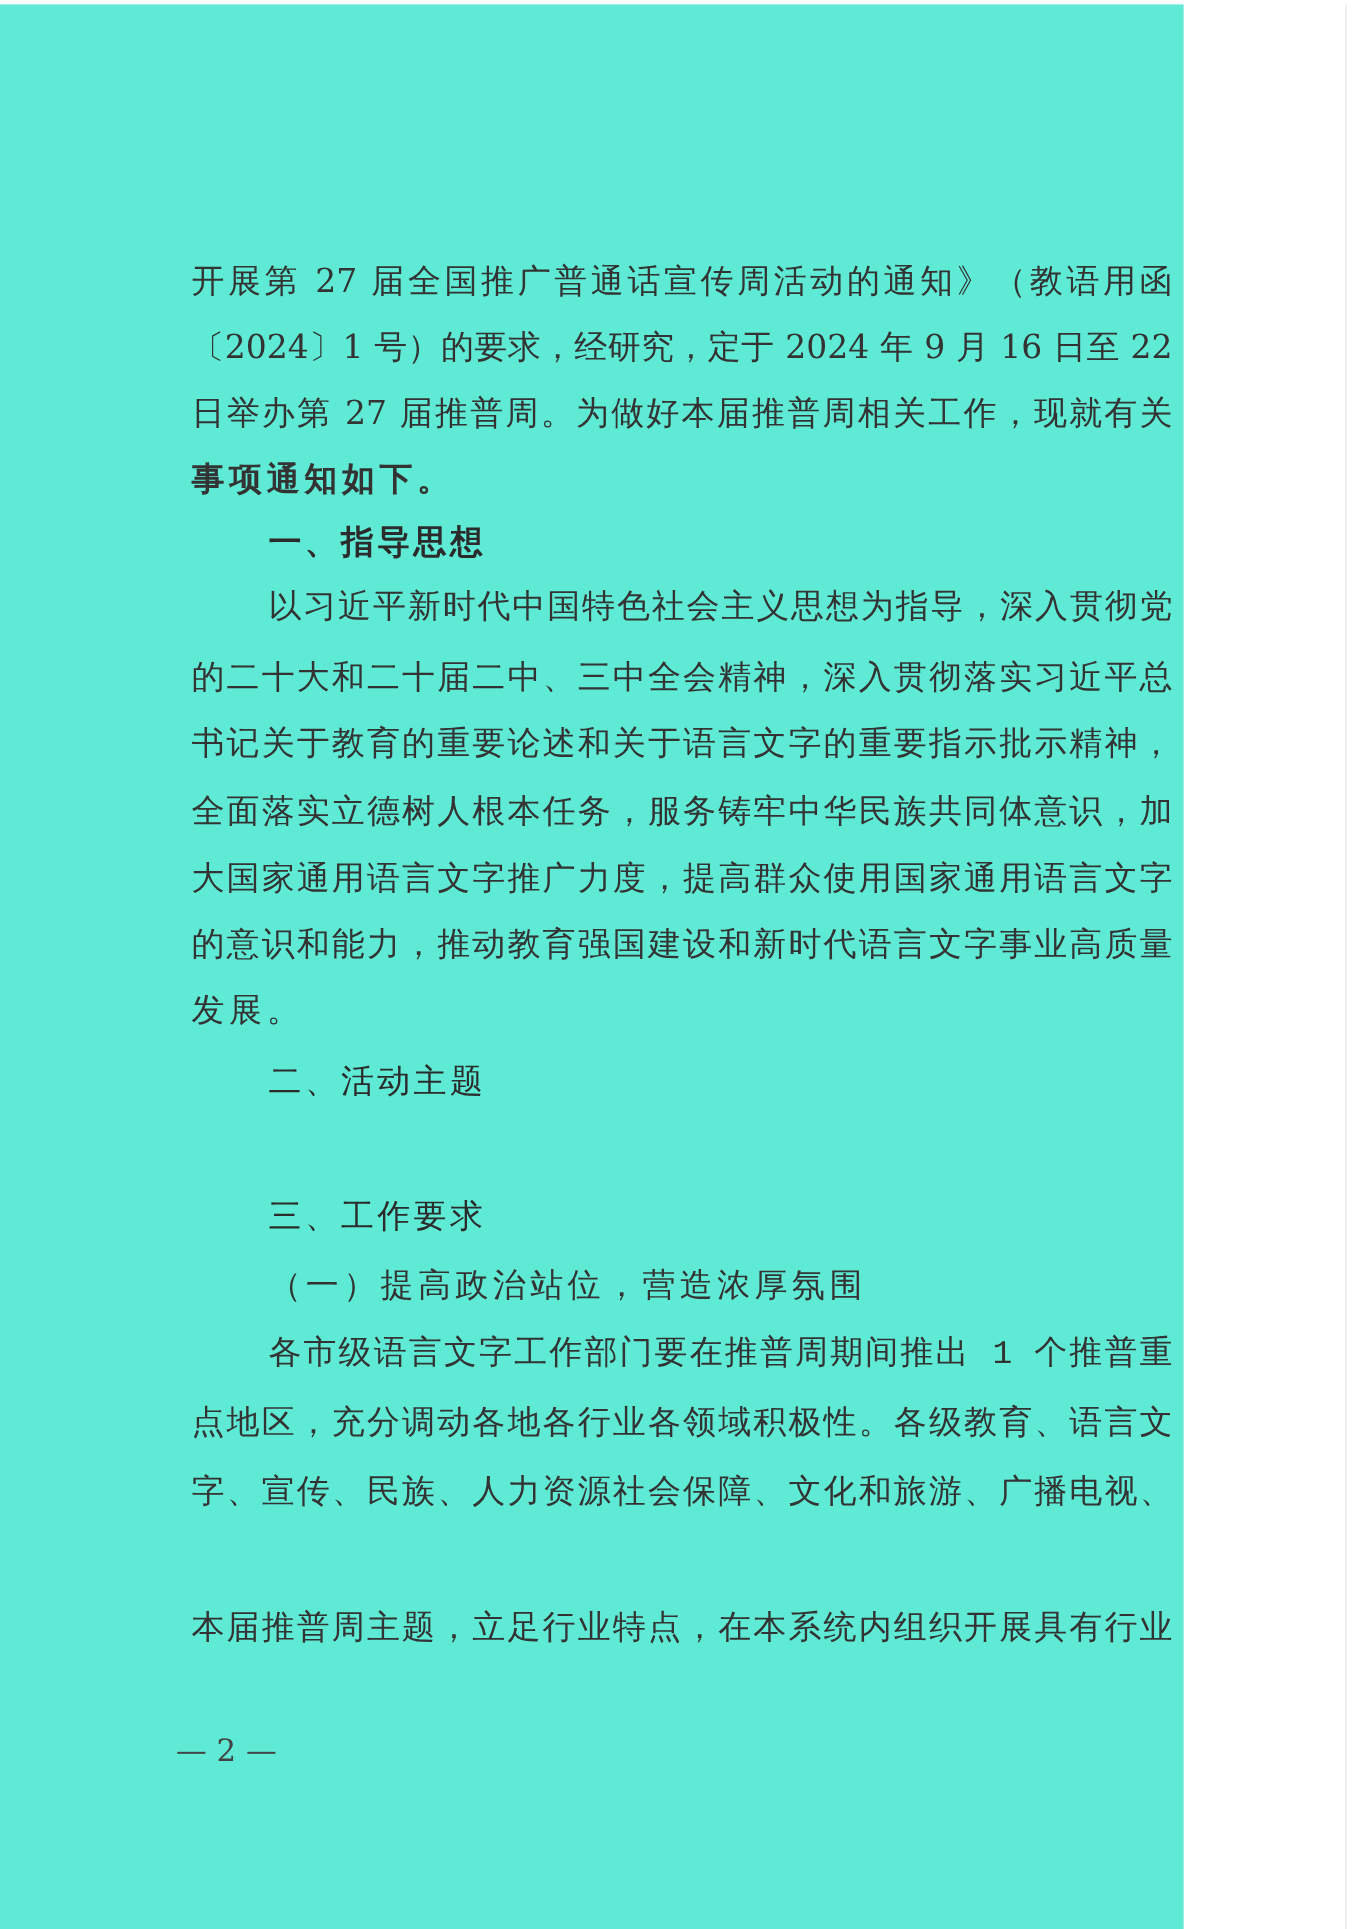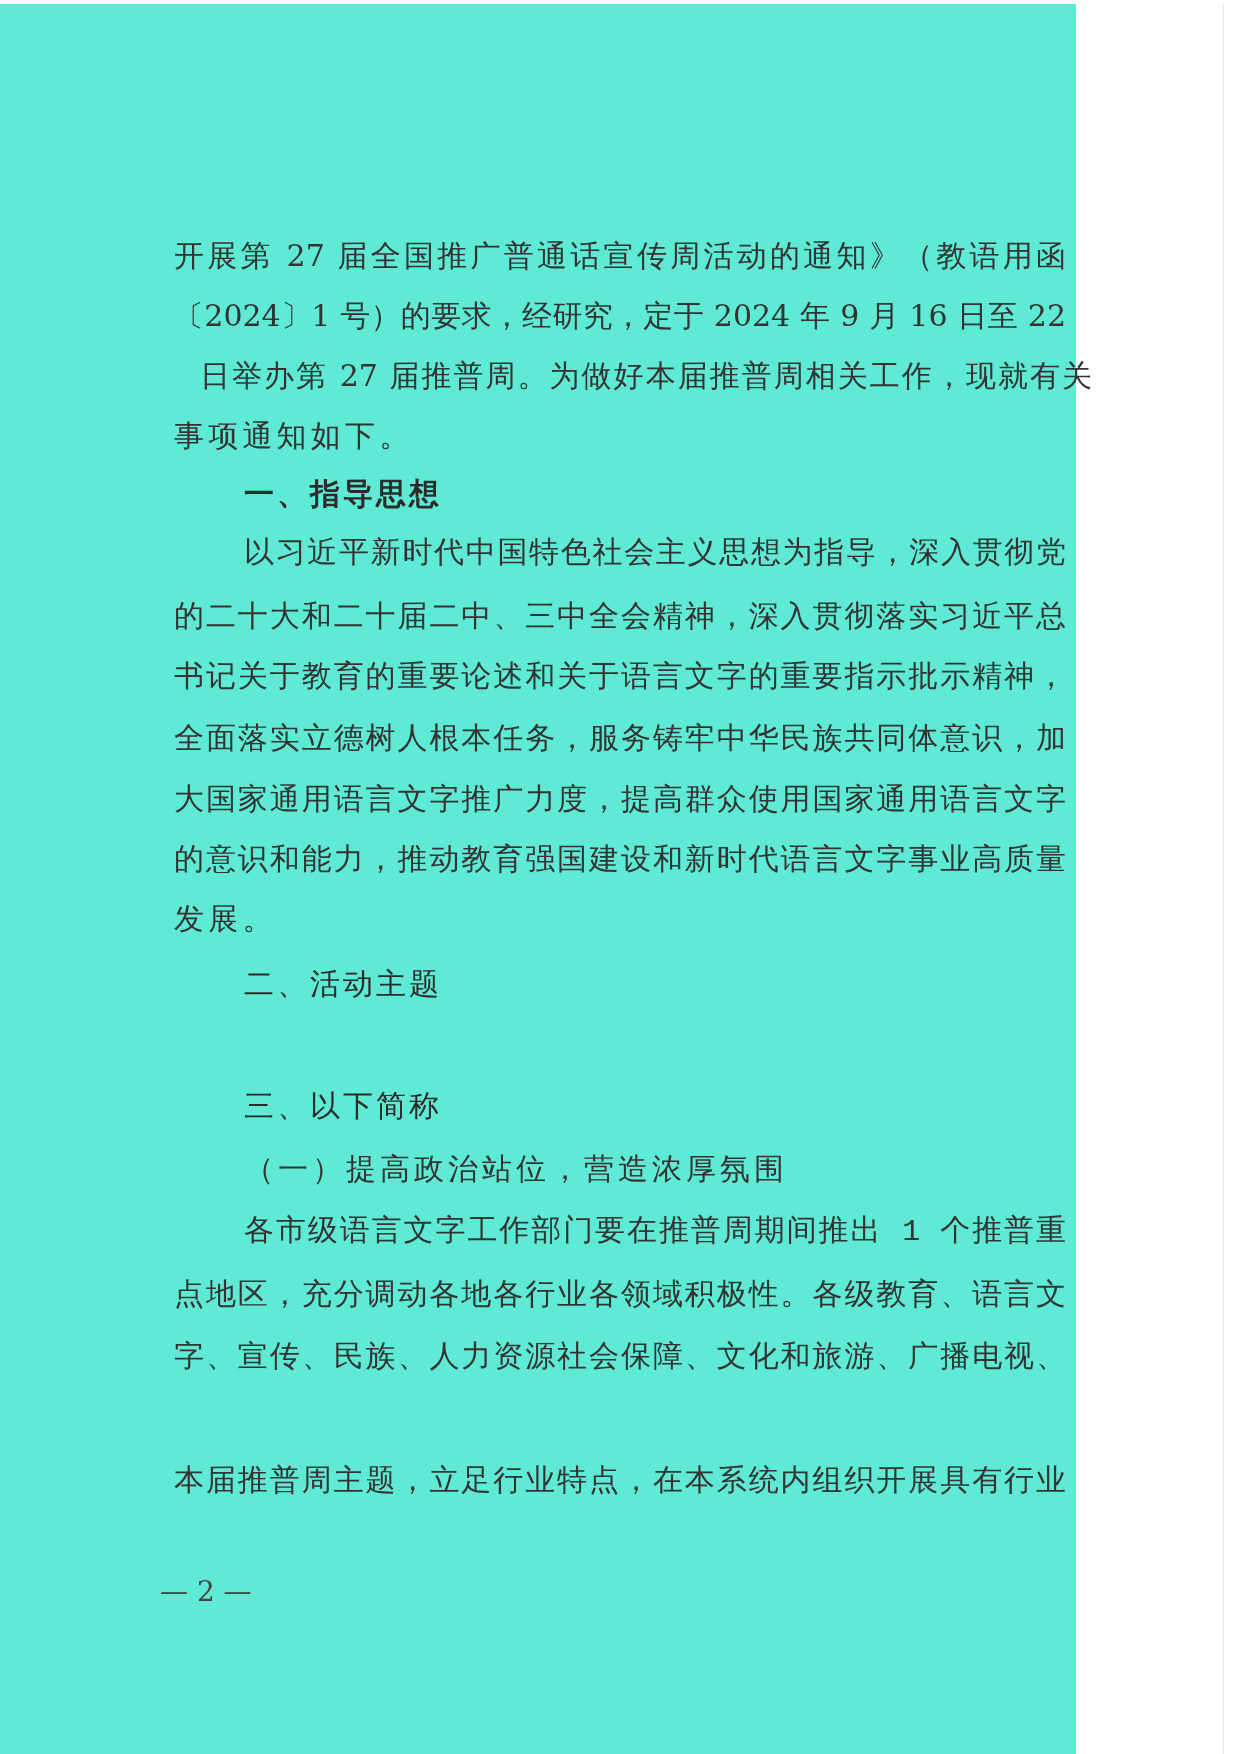"日举办第 27 届推普周。为做好本届推普周相关工作，现就有关" div.line { margin-left: 26px -> none }
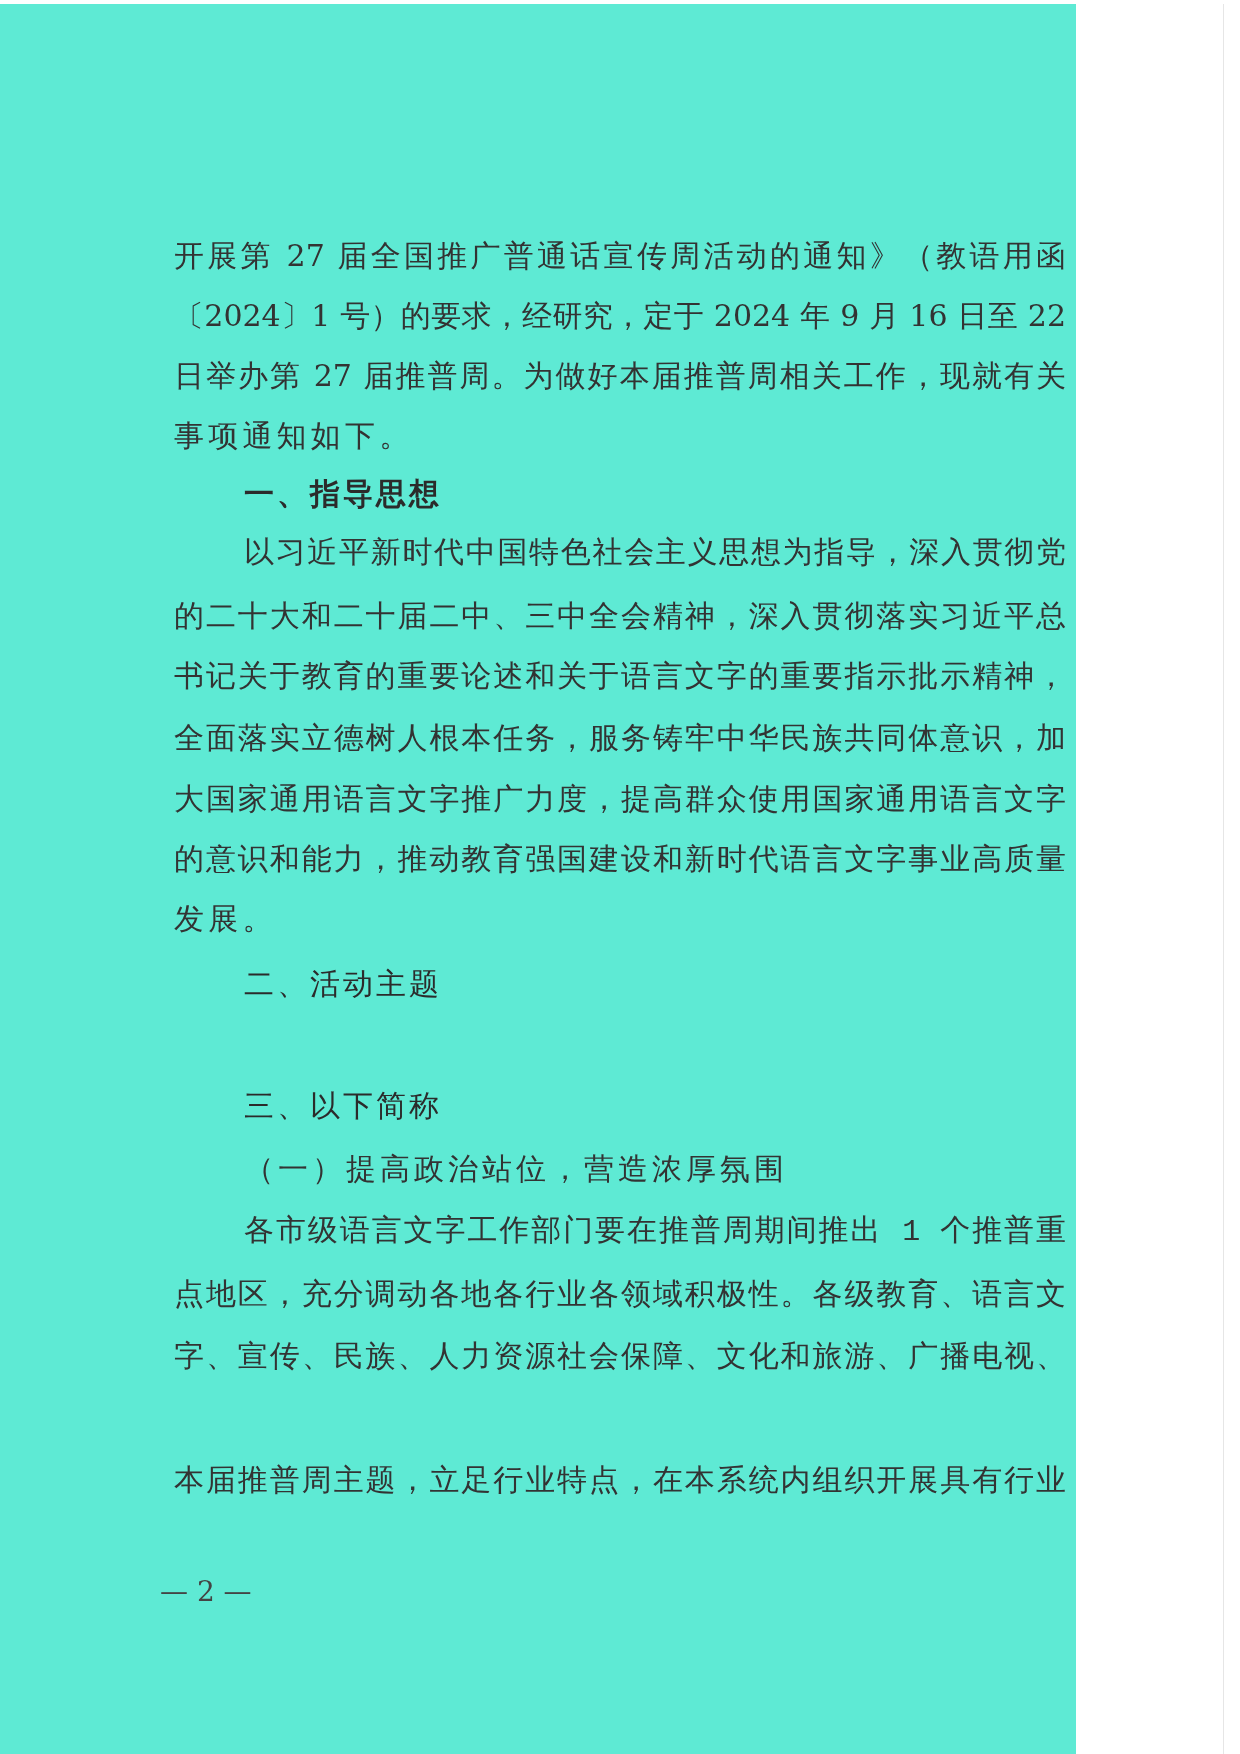"事项通知如下。" div.line { font-weight: none -> bold }
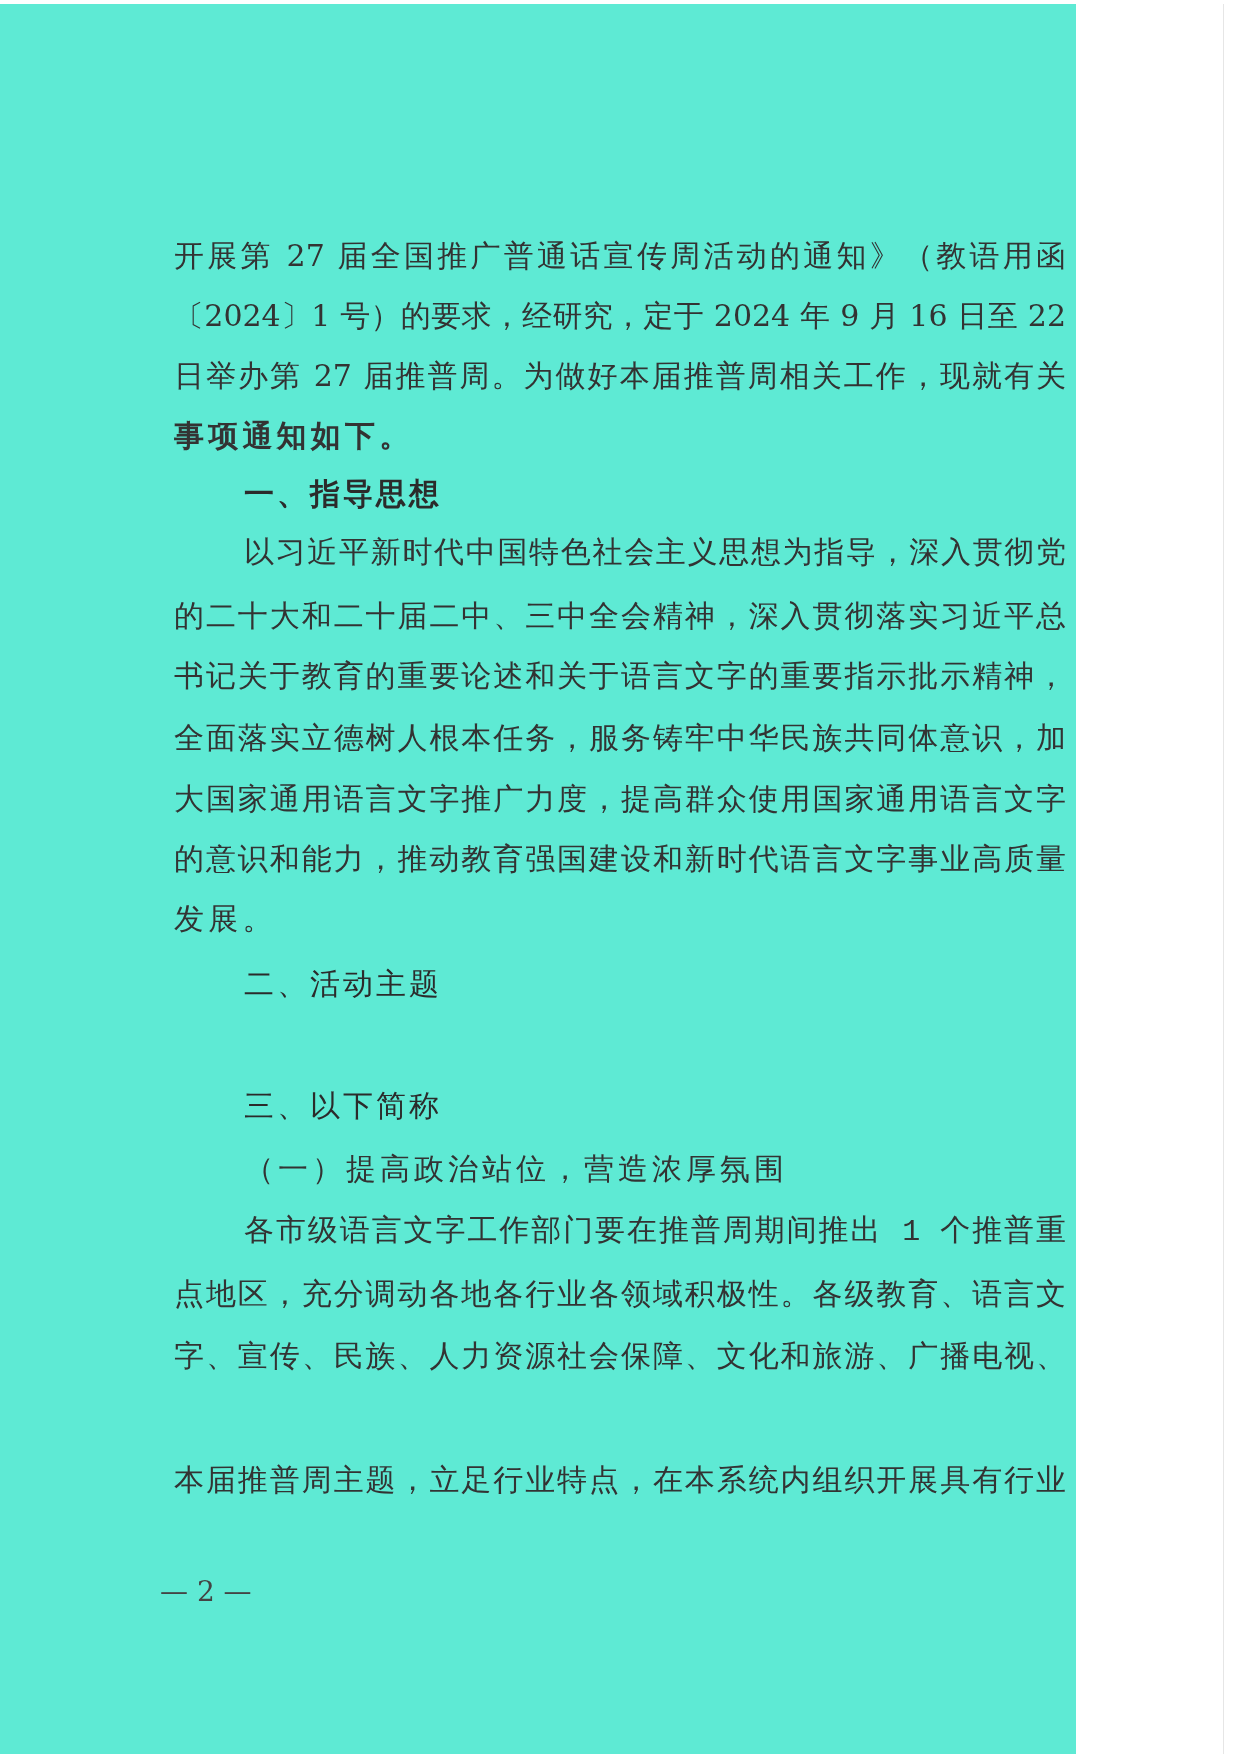"三、以下简称" div.line { text: 以下简称 -> 工作要求 }
